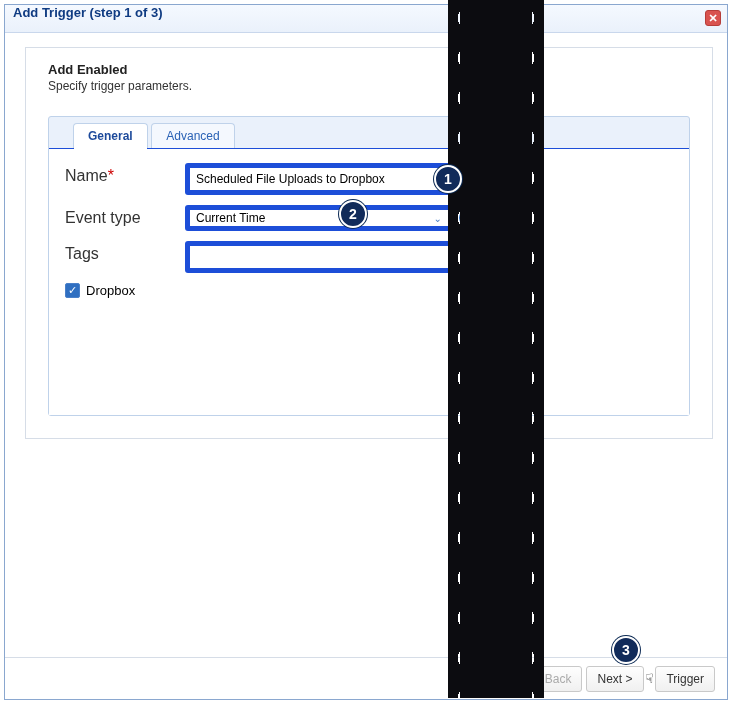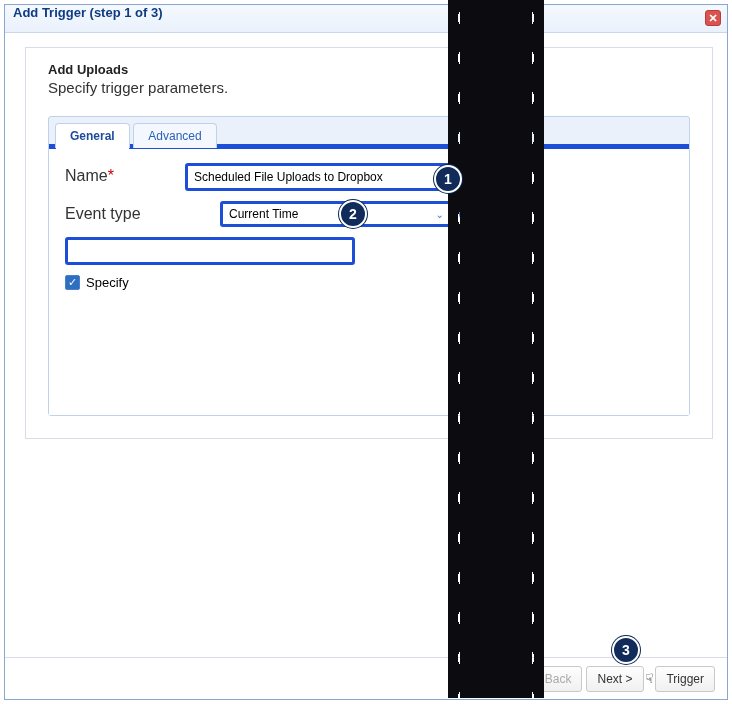"Add Uploads" h2 { text: Uploads -> Enabled }
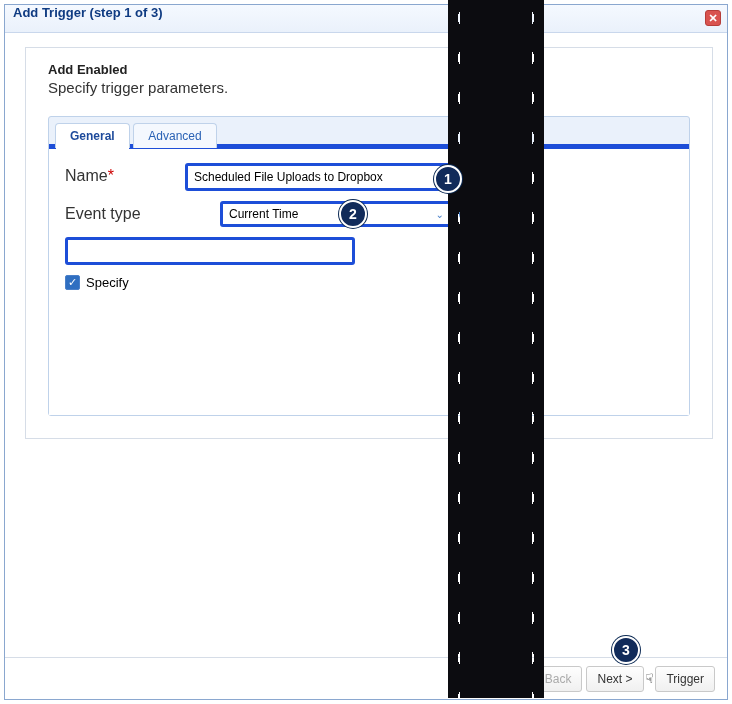"Specify trigger parameters." .heading p { font-size: 15px -> 12px }
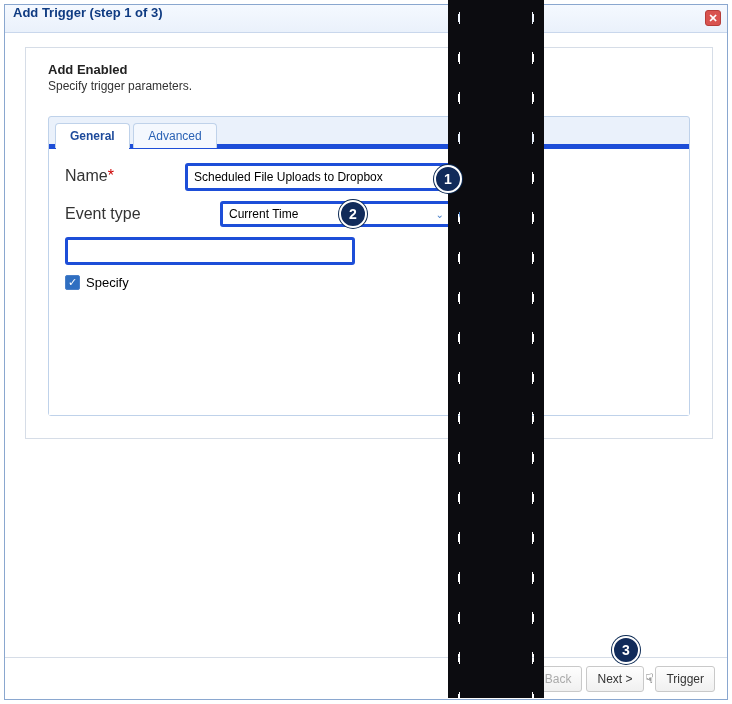"General Advanced" .tabstrip { border-bottom: 5px solid #1d4ed8 -> 1px solid #1d4ed8; padding-left: 6px -> 24px }
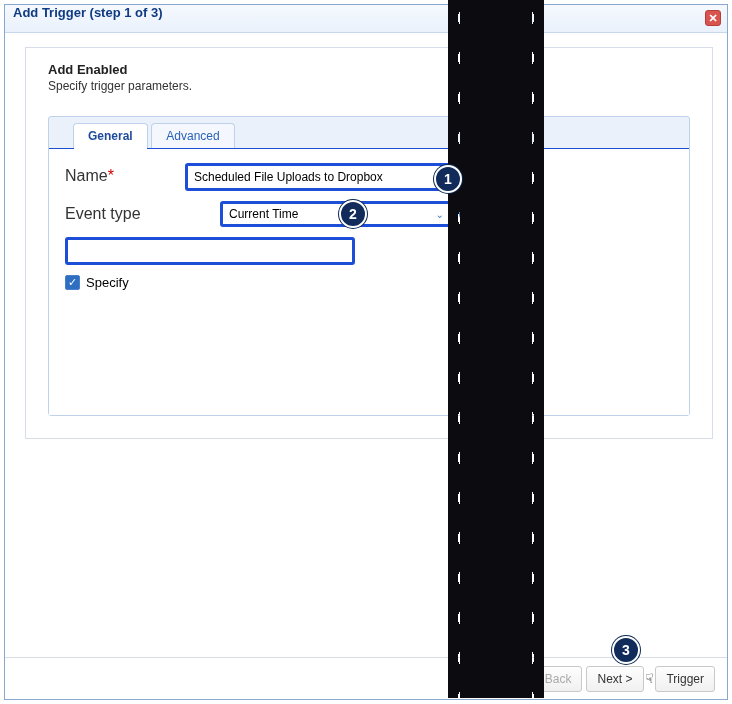"Scheduled File Uploads to Dropbox" input[type=text], textarea, .combo { border: 3px solid #1d4ed8 -> 5px solid #1d4ed8 }
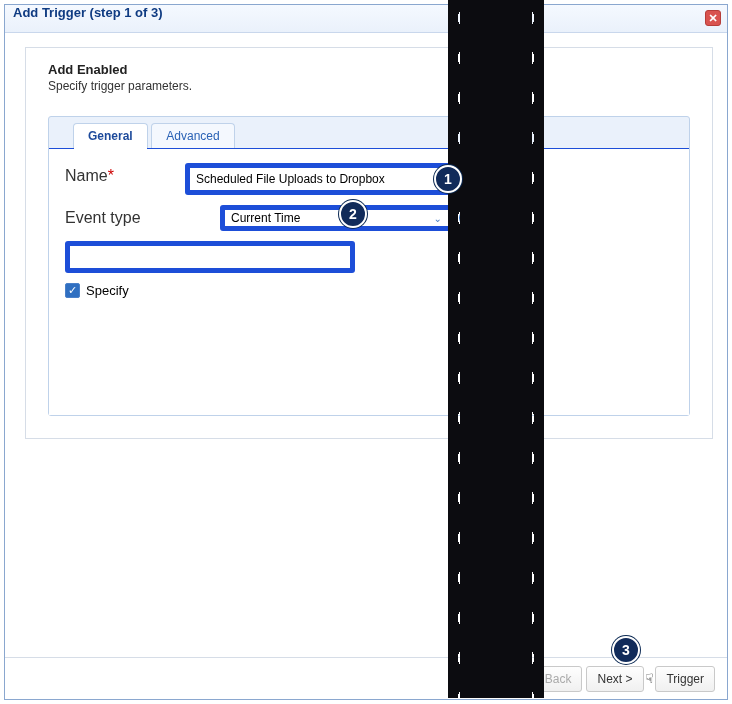"Current Time" div.combo { margin-left: 35px -> none }
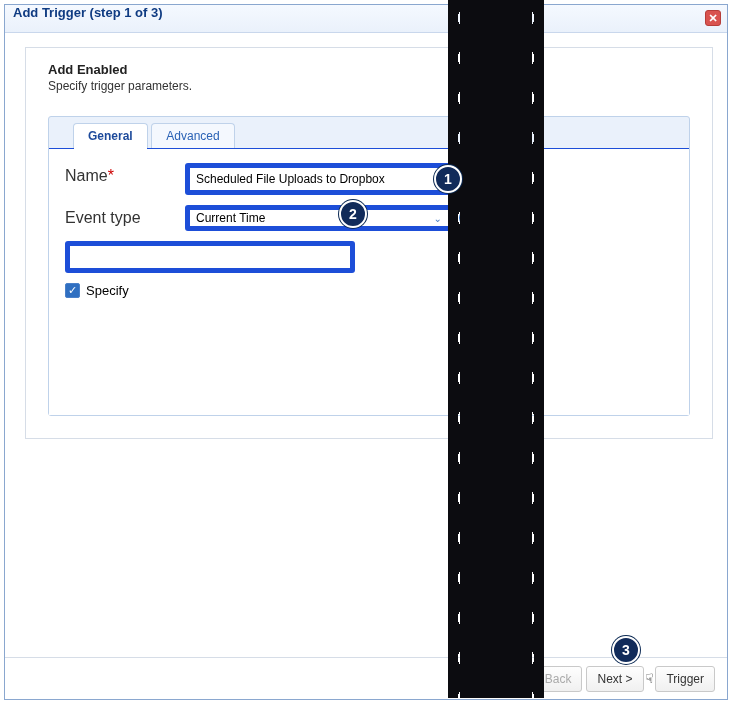"Tags" div.form-label { html: none -> <div>Tags</div> }
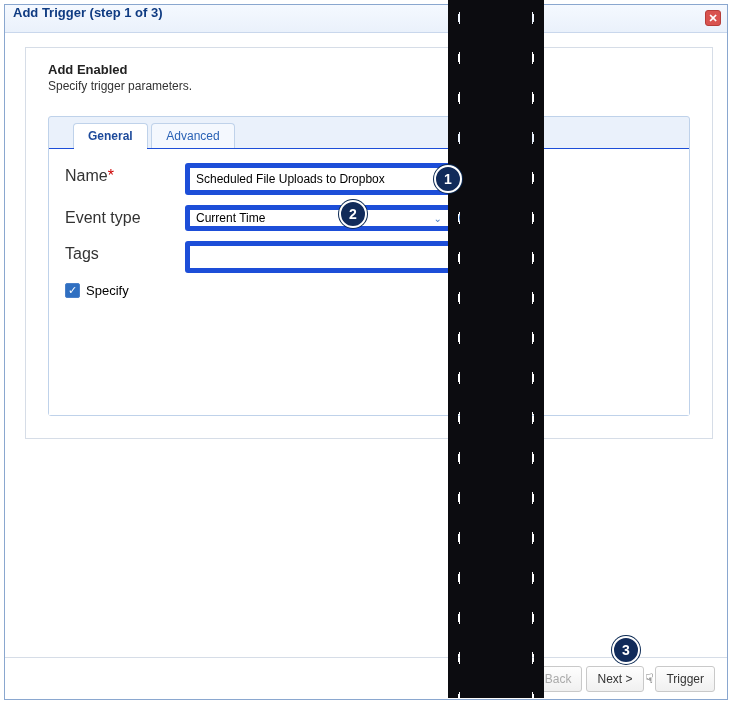"Specify" span { text: Specify -> Dropbox }
